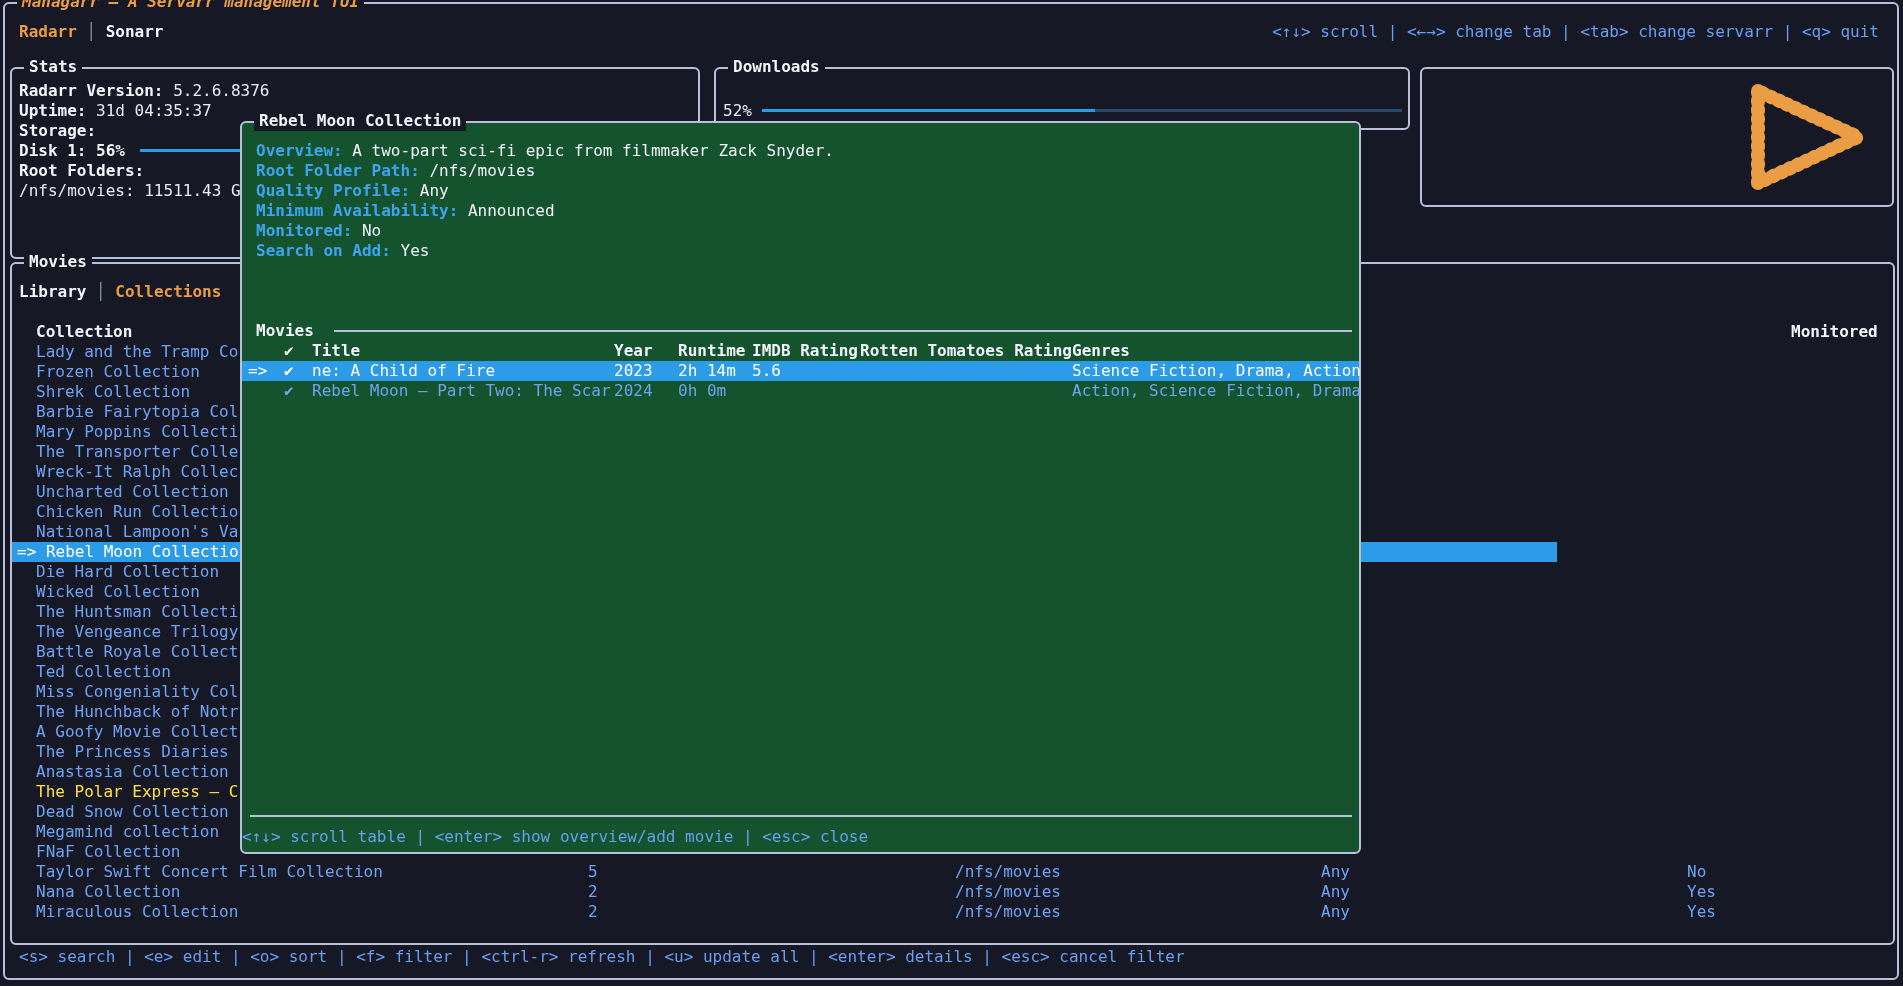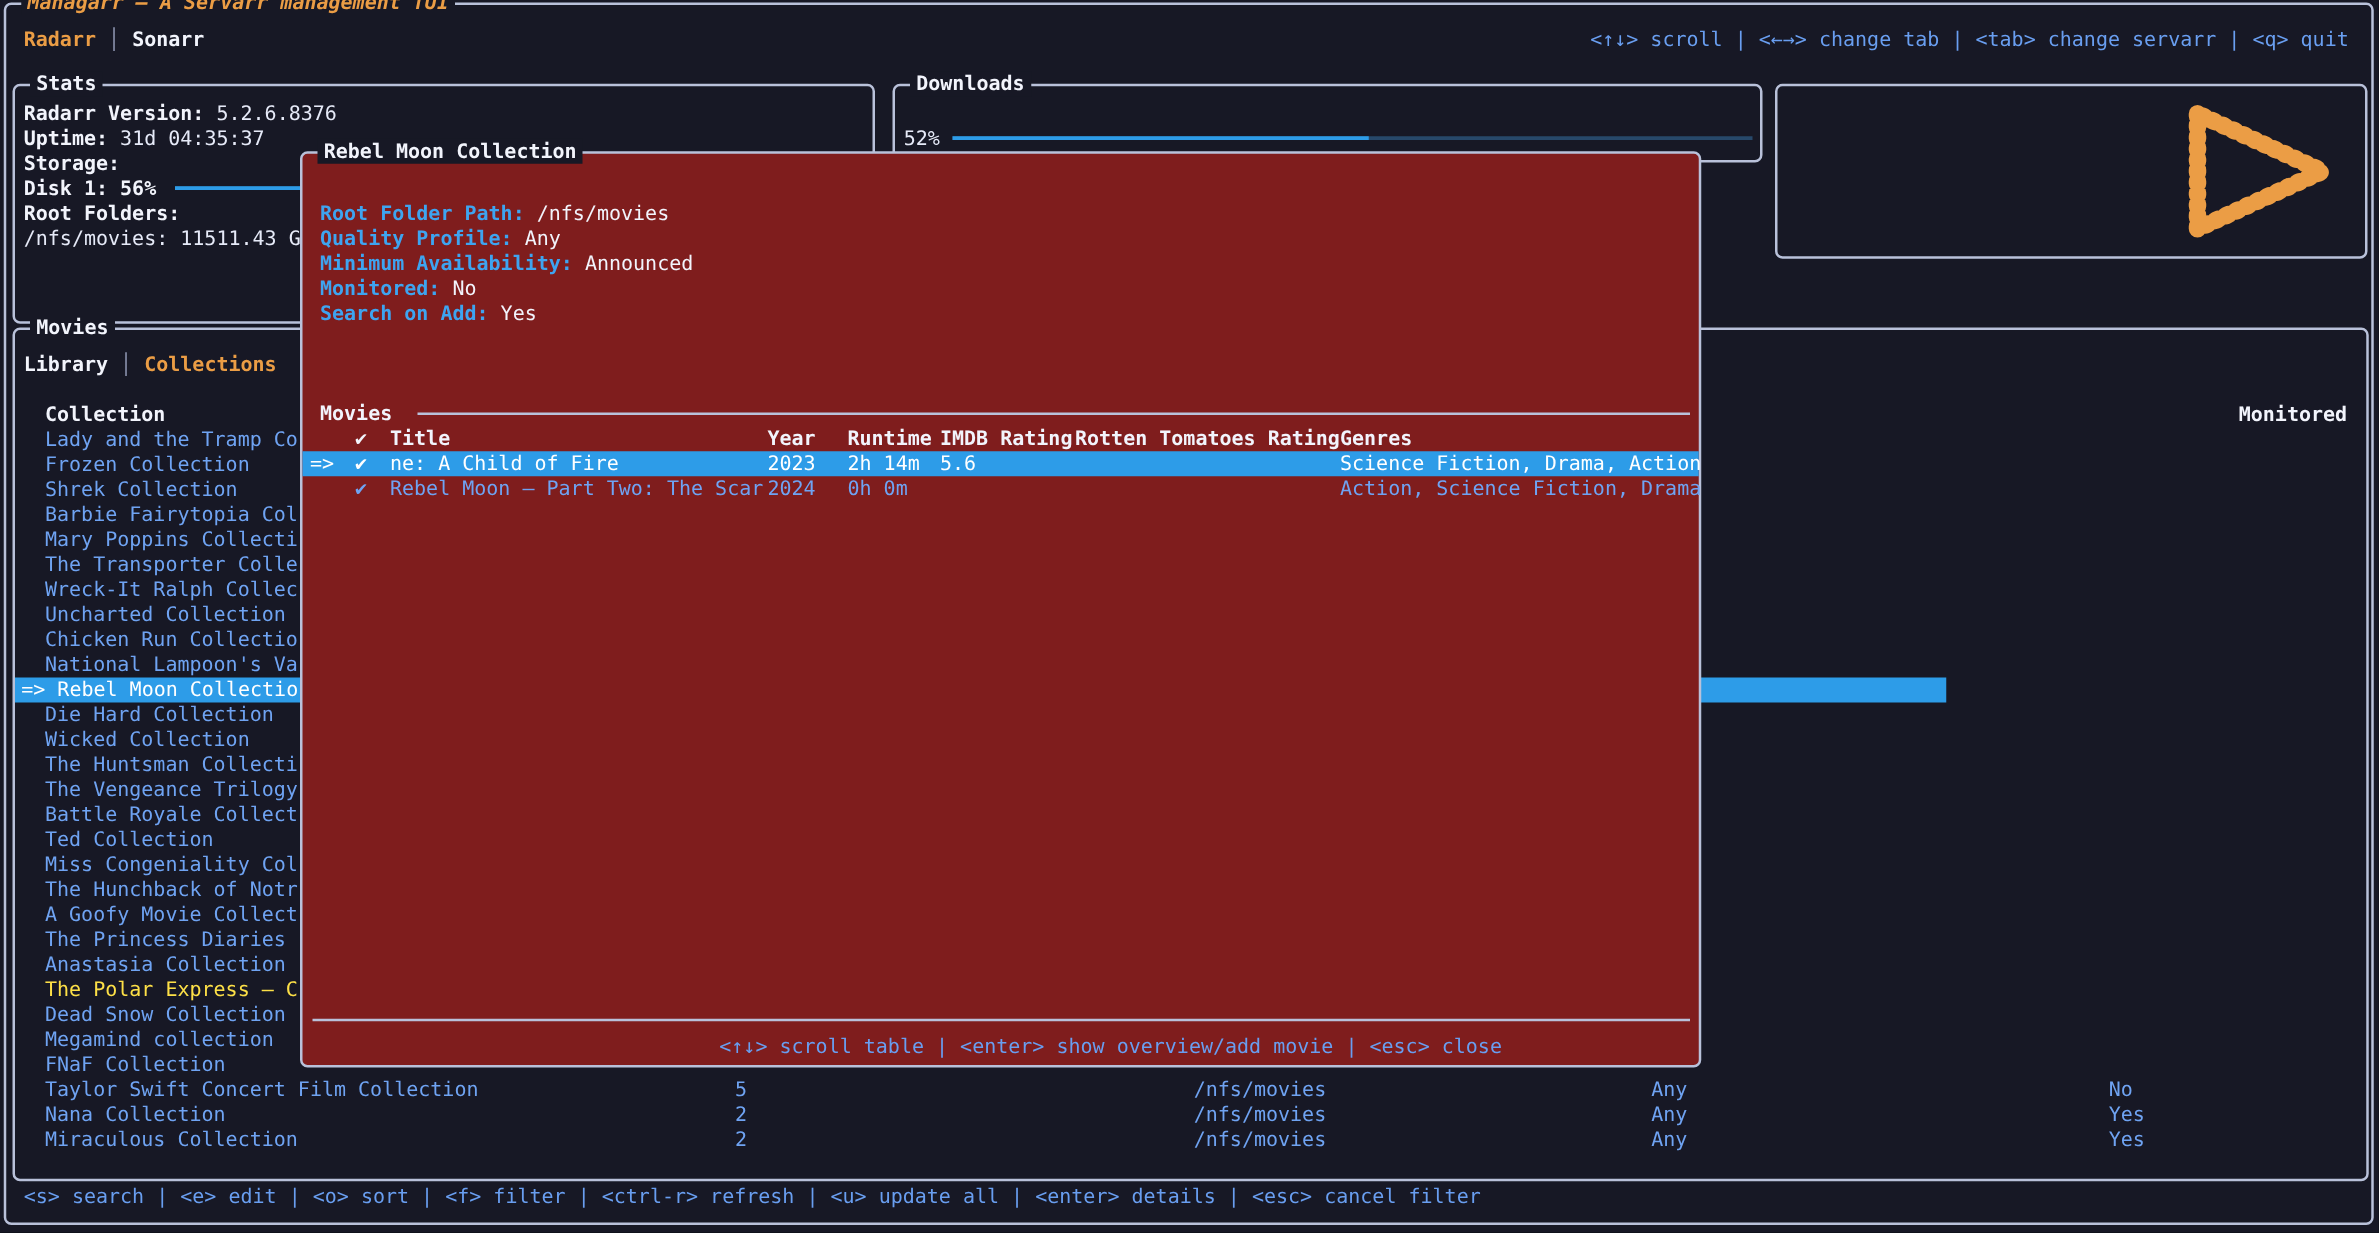"Rebel Moon Collection" .modal { background: #7f1d1d -> #14532d }
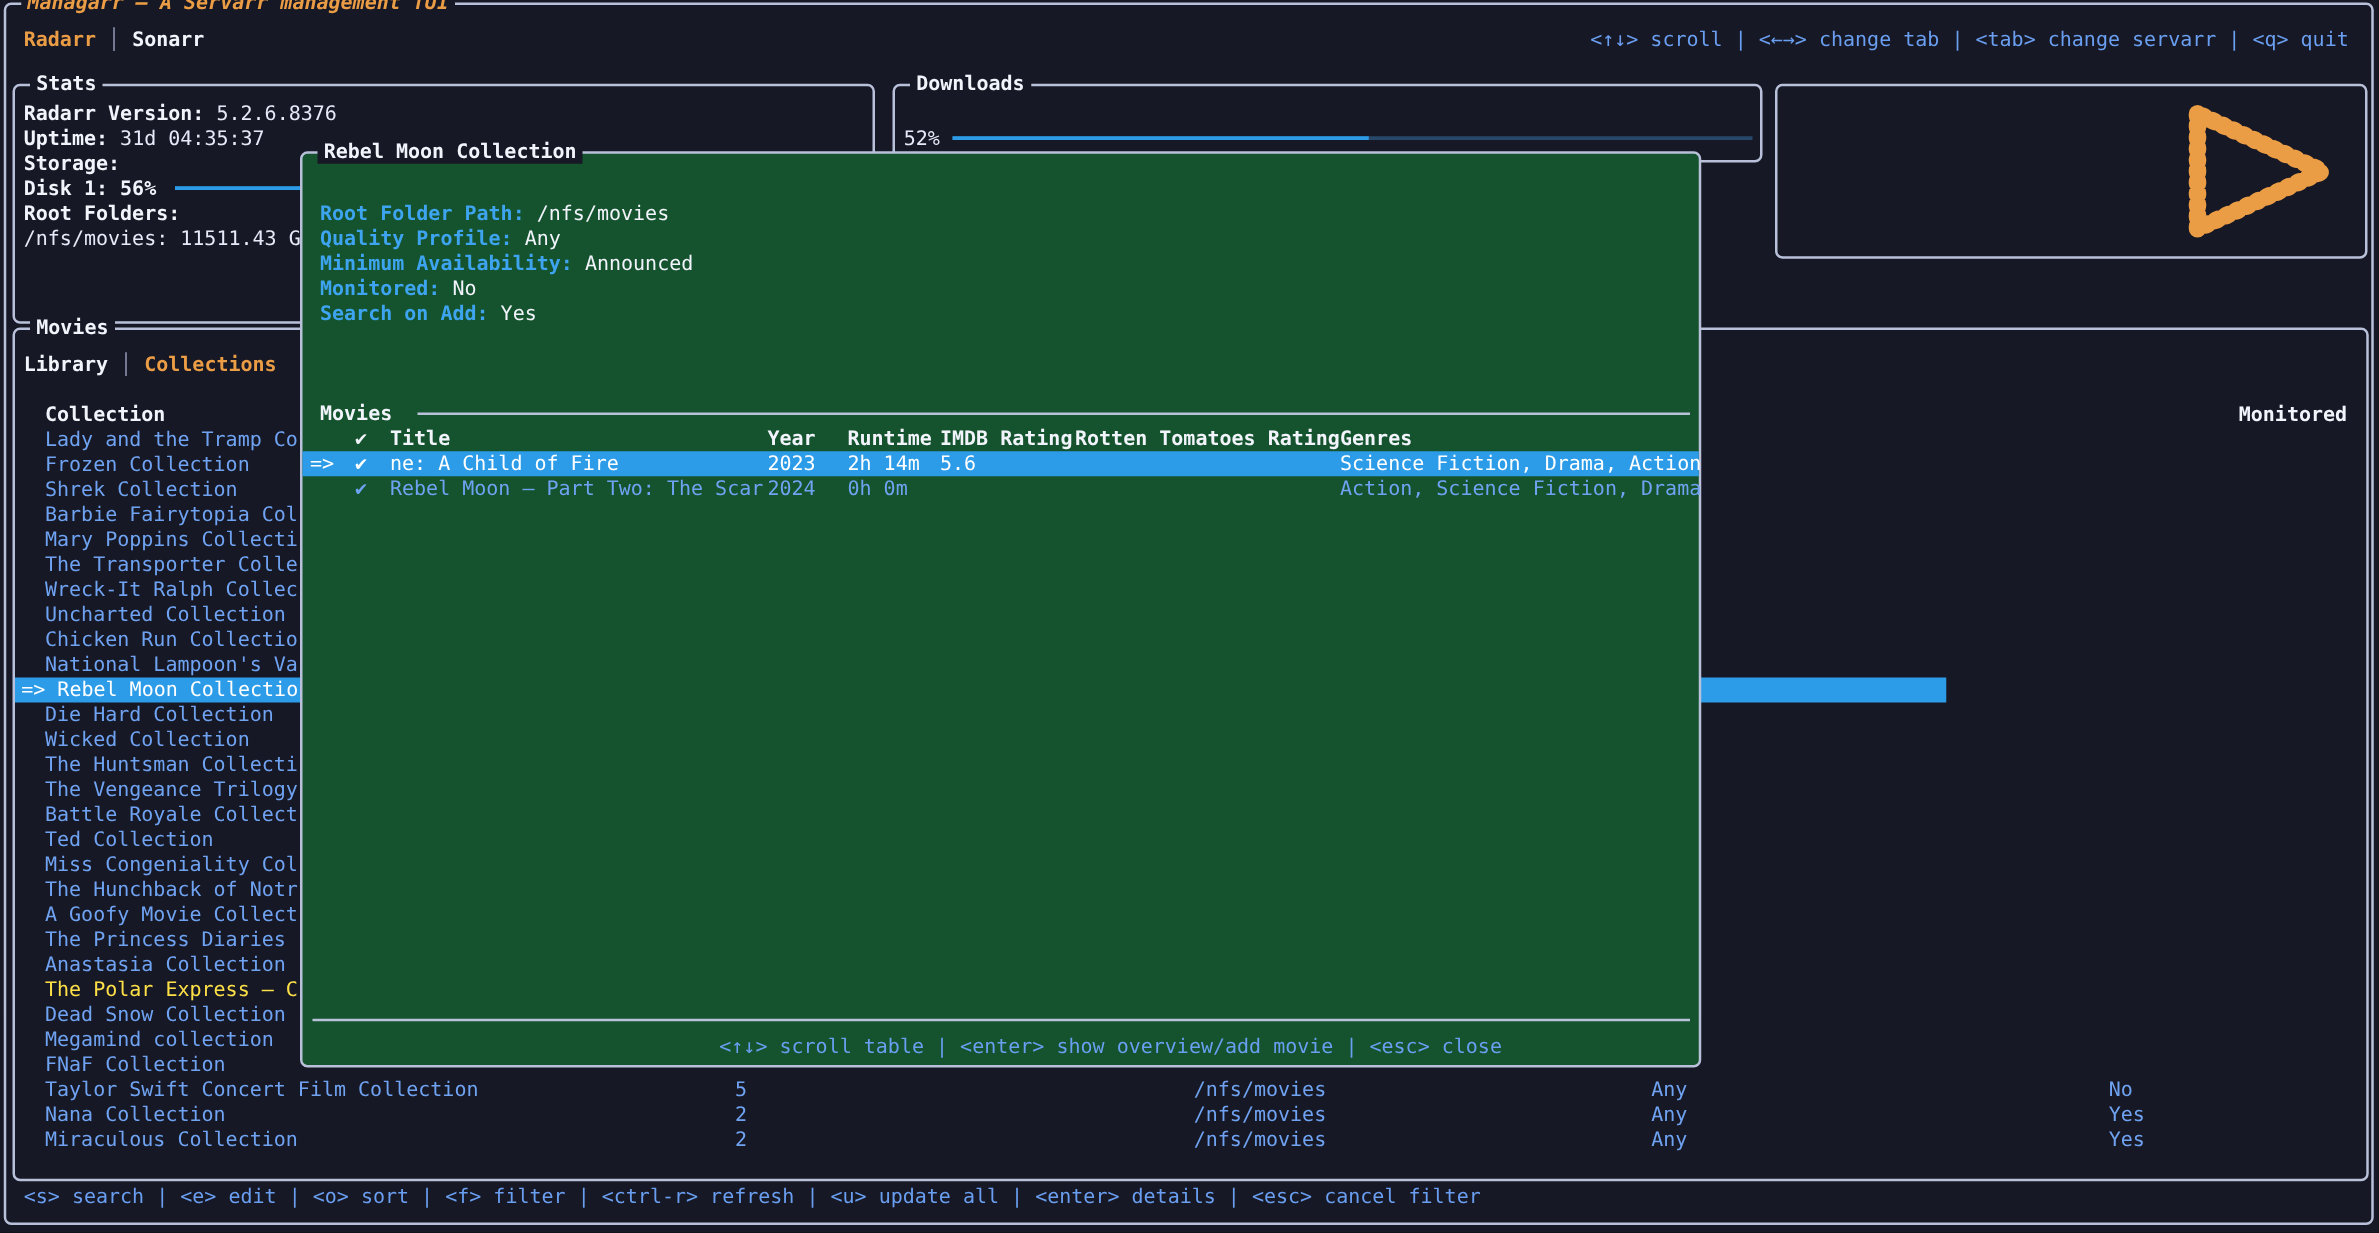"Overview: A two-part sci-fi epic" div.abs { html: none -> <div><span>Overview:</span><span> A two-part sci-fi epic from filmmaker Zack Snyder.</span></div> }
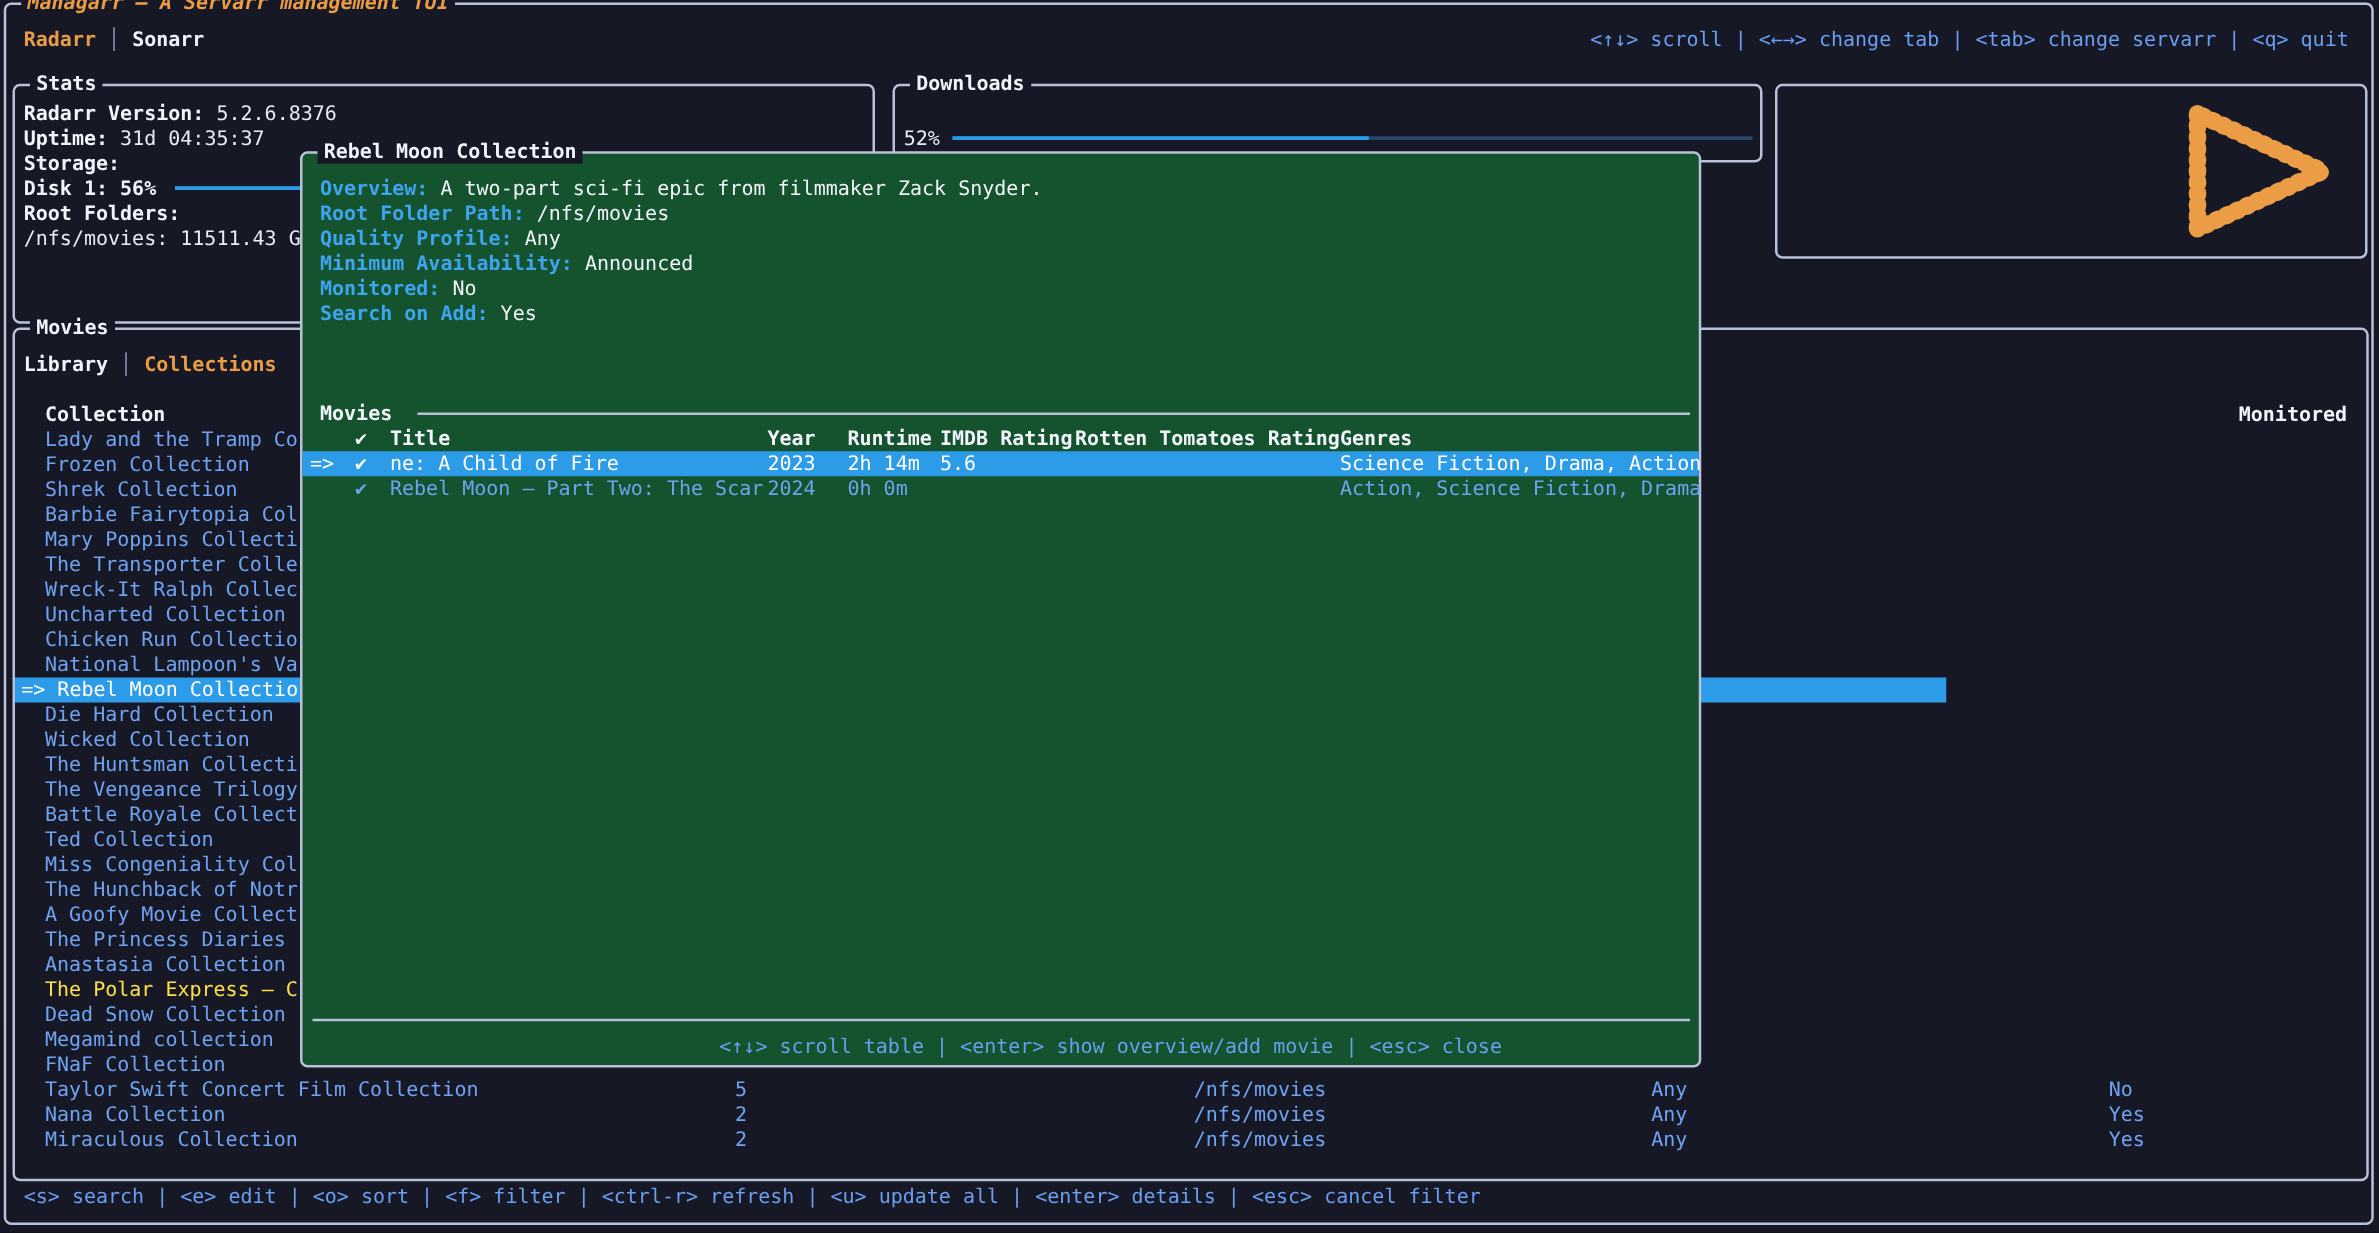"<↑↓> scroll table | <enter>" div.abs { text-align: center -> left }
